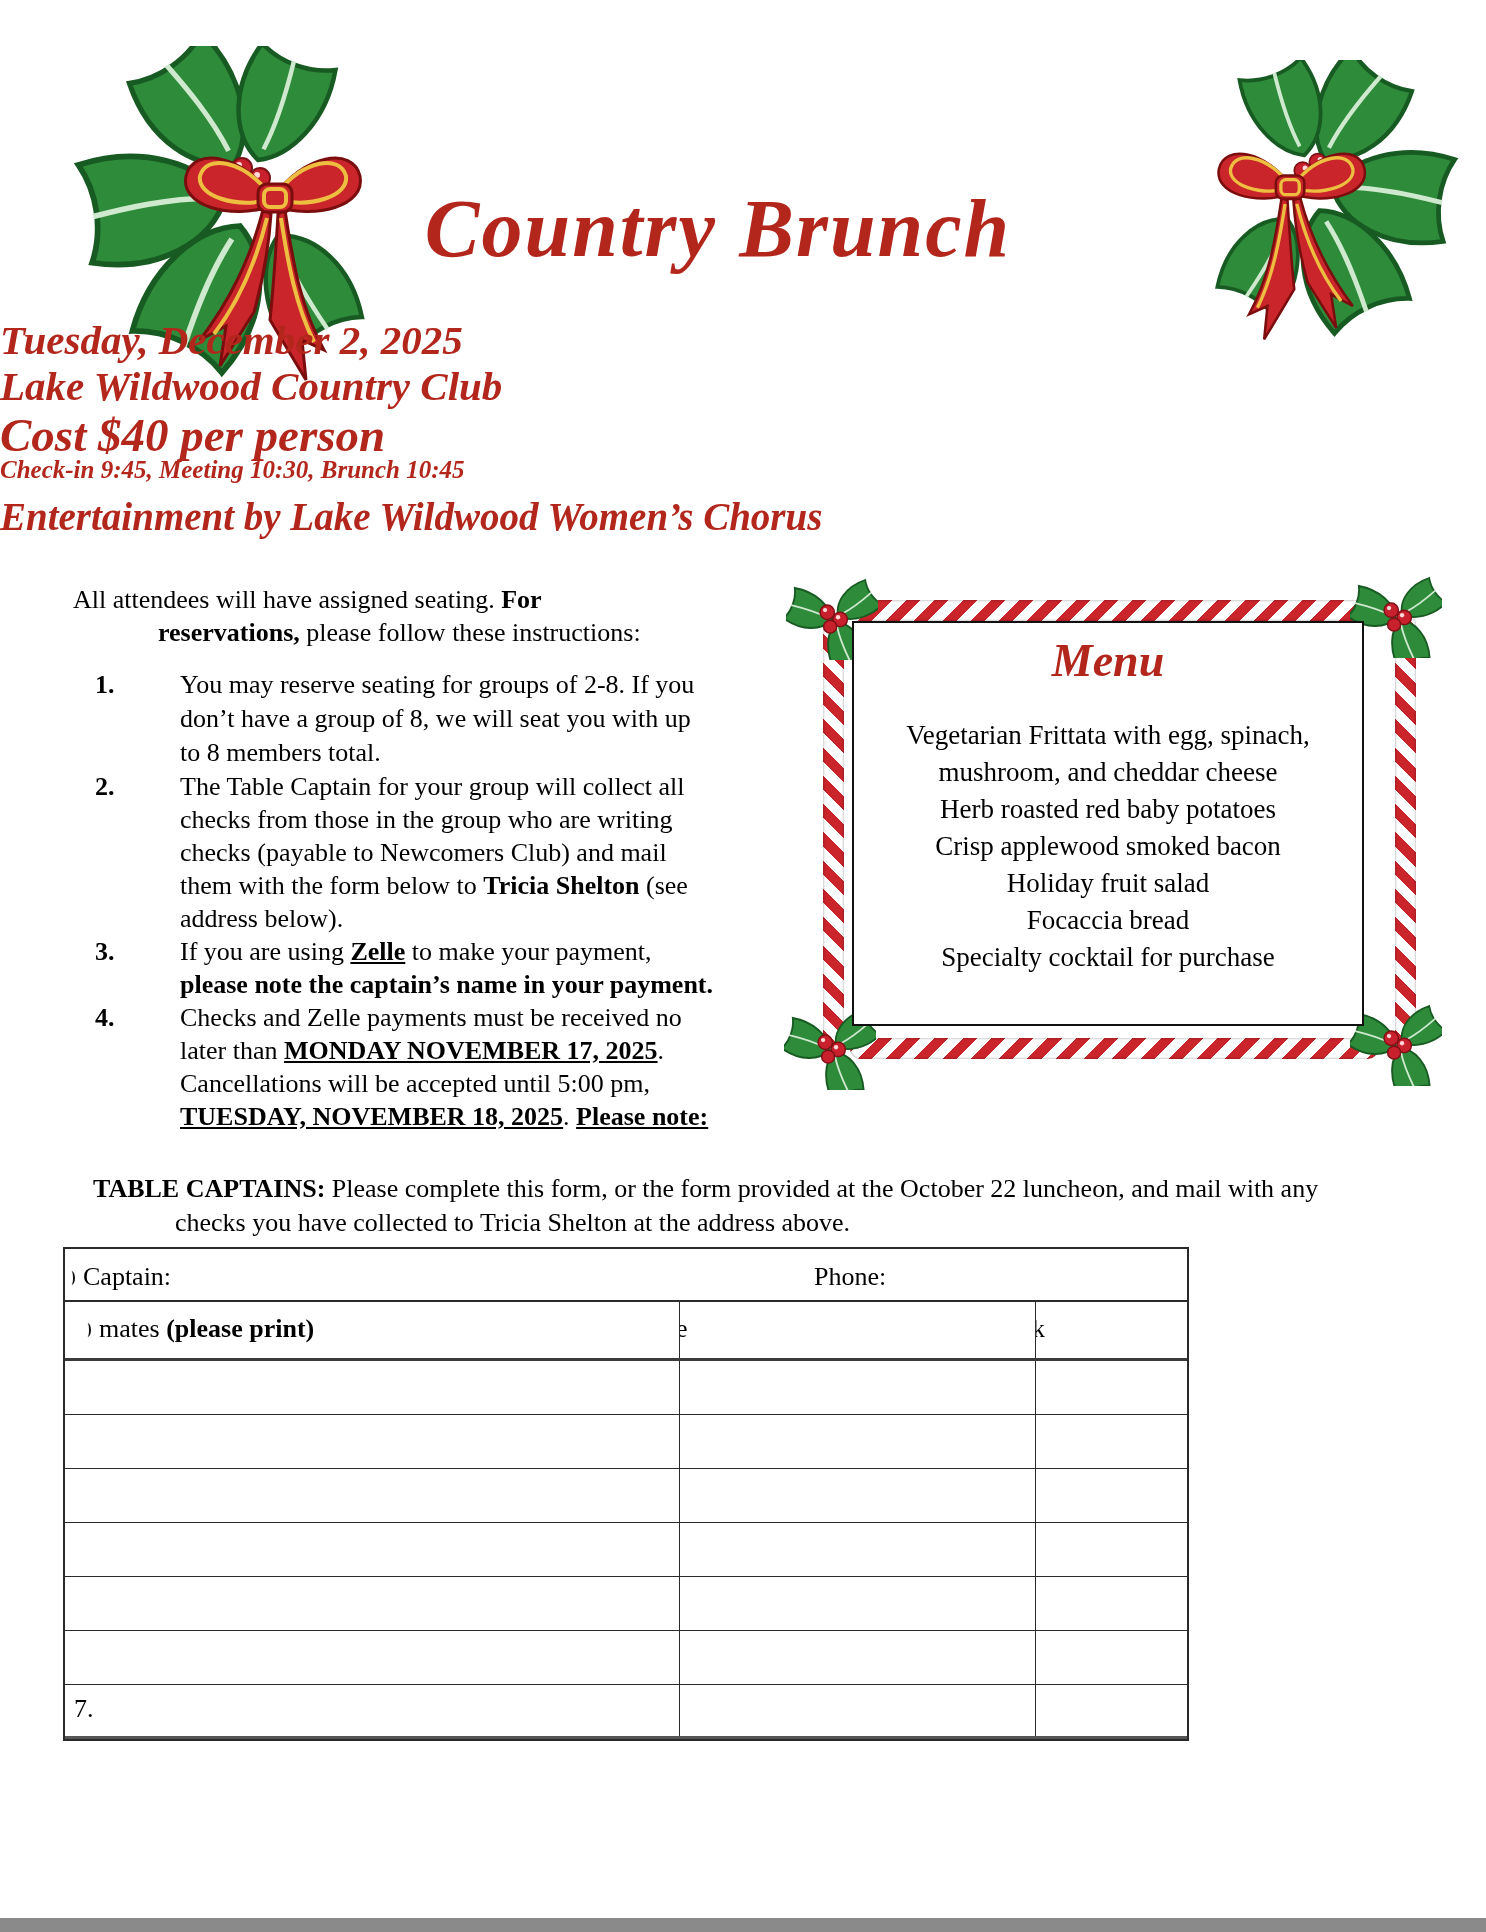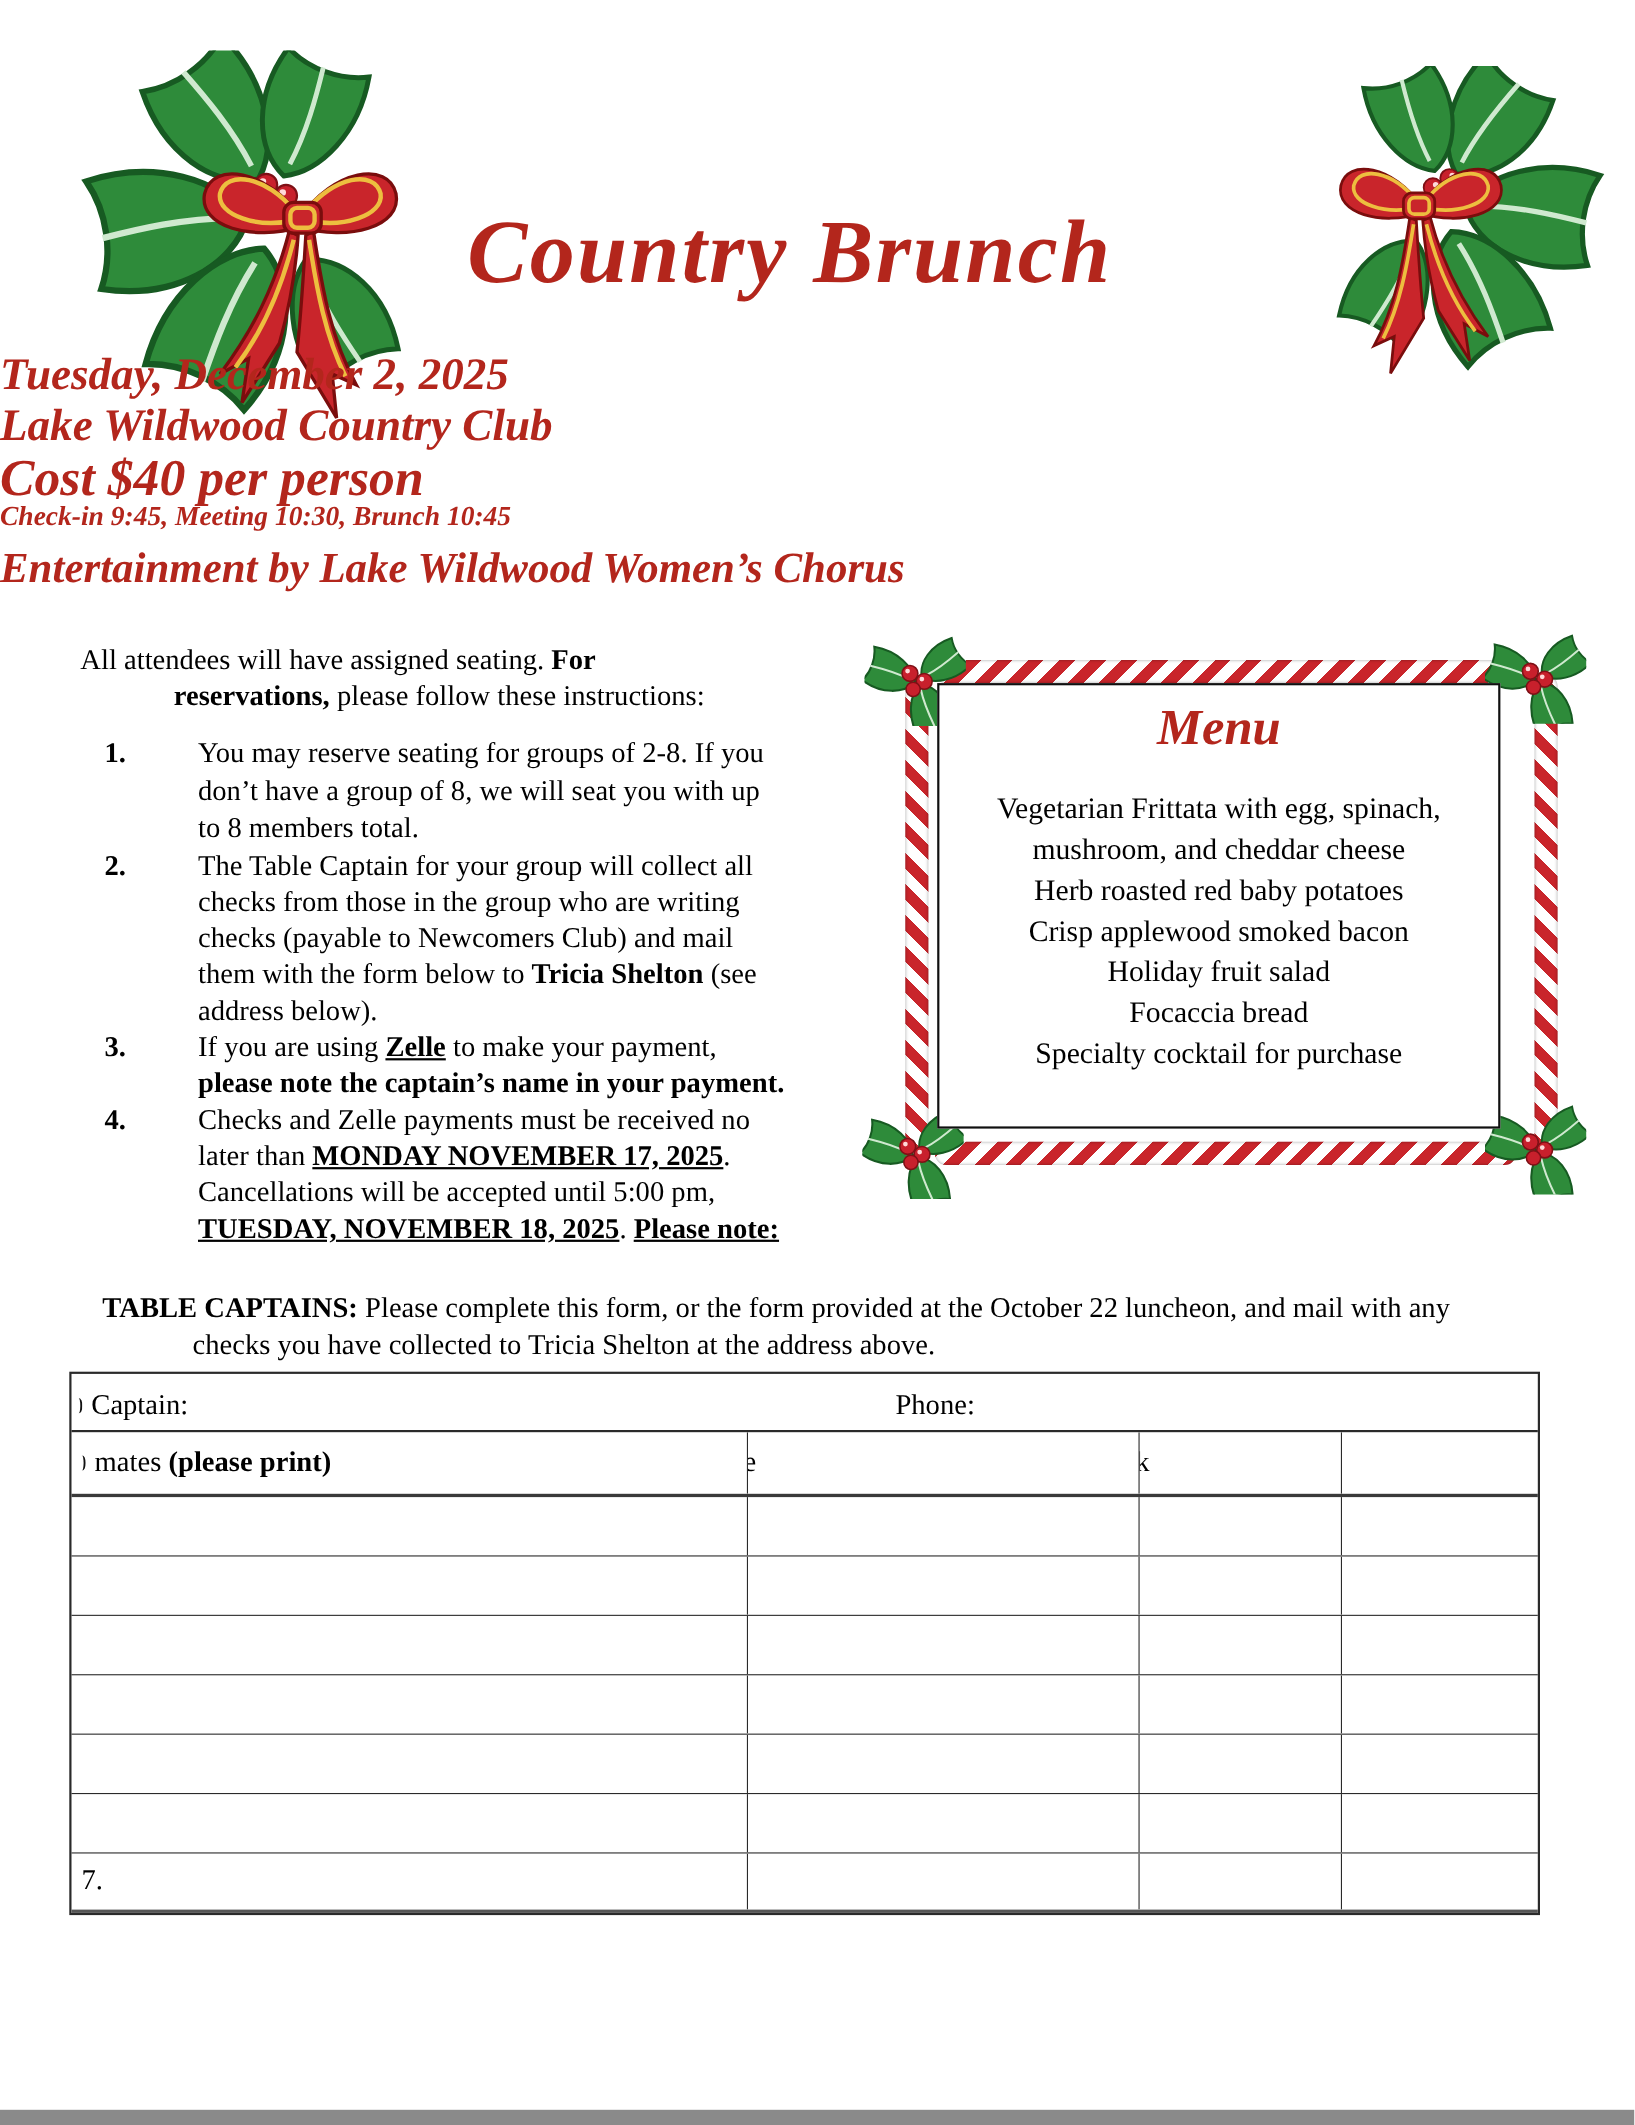"Captain:" .form-table { width: 1337px -> 1126px }
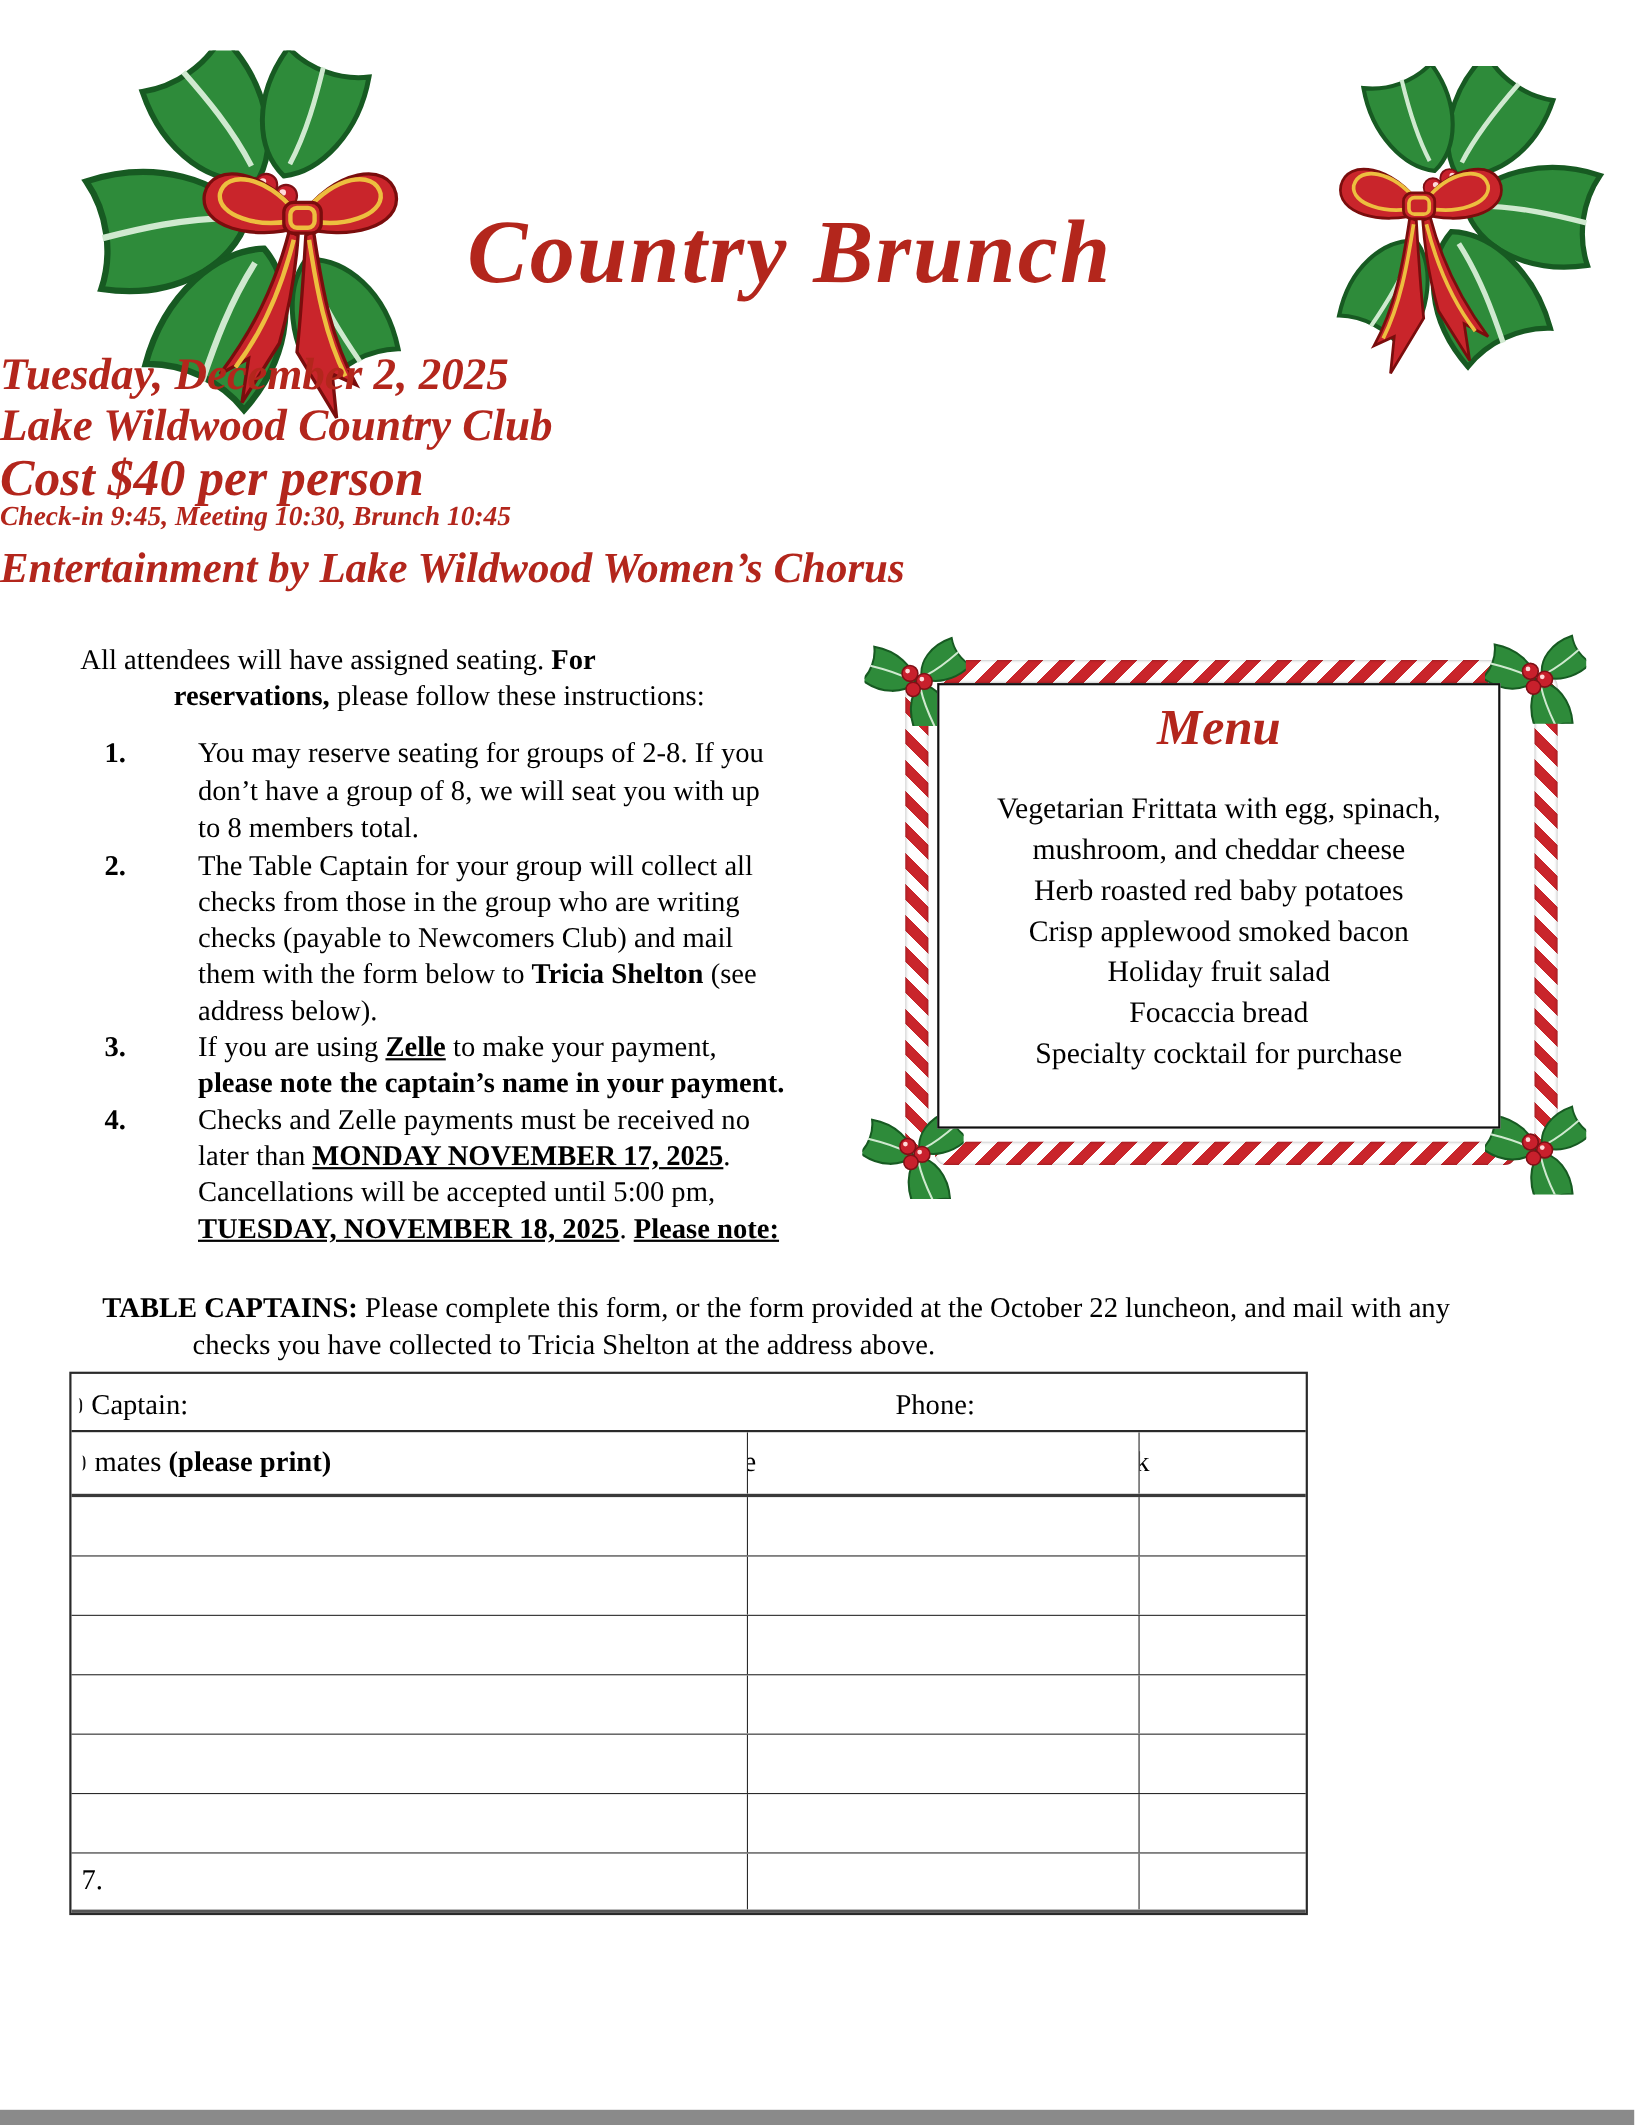"mates (please print)" .c1pad { padding-left: 7px -> 20px }
